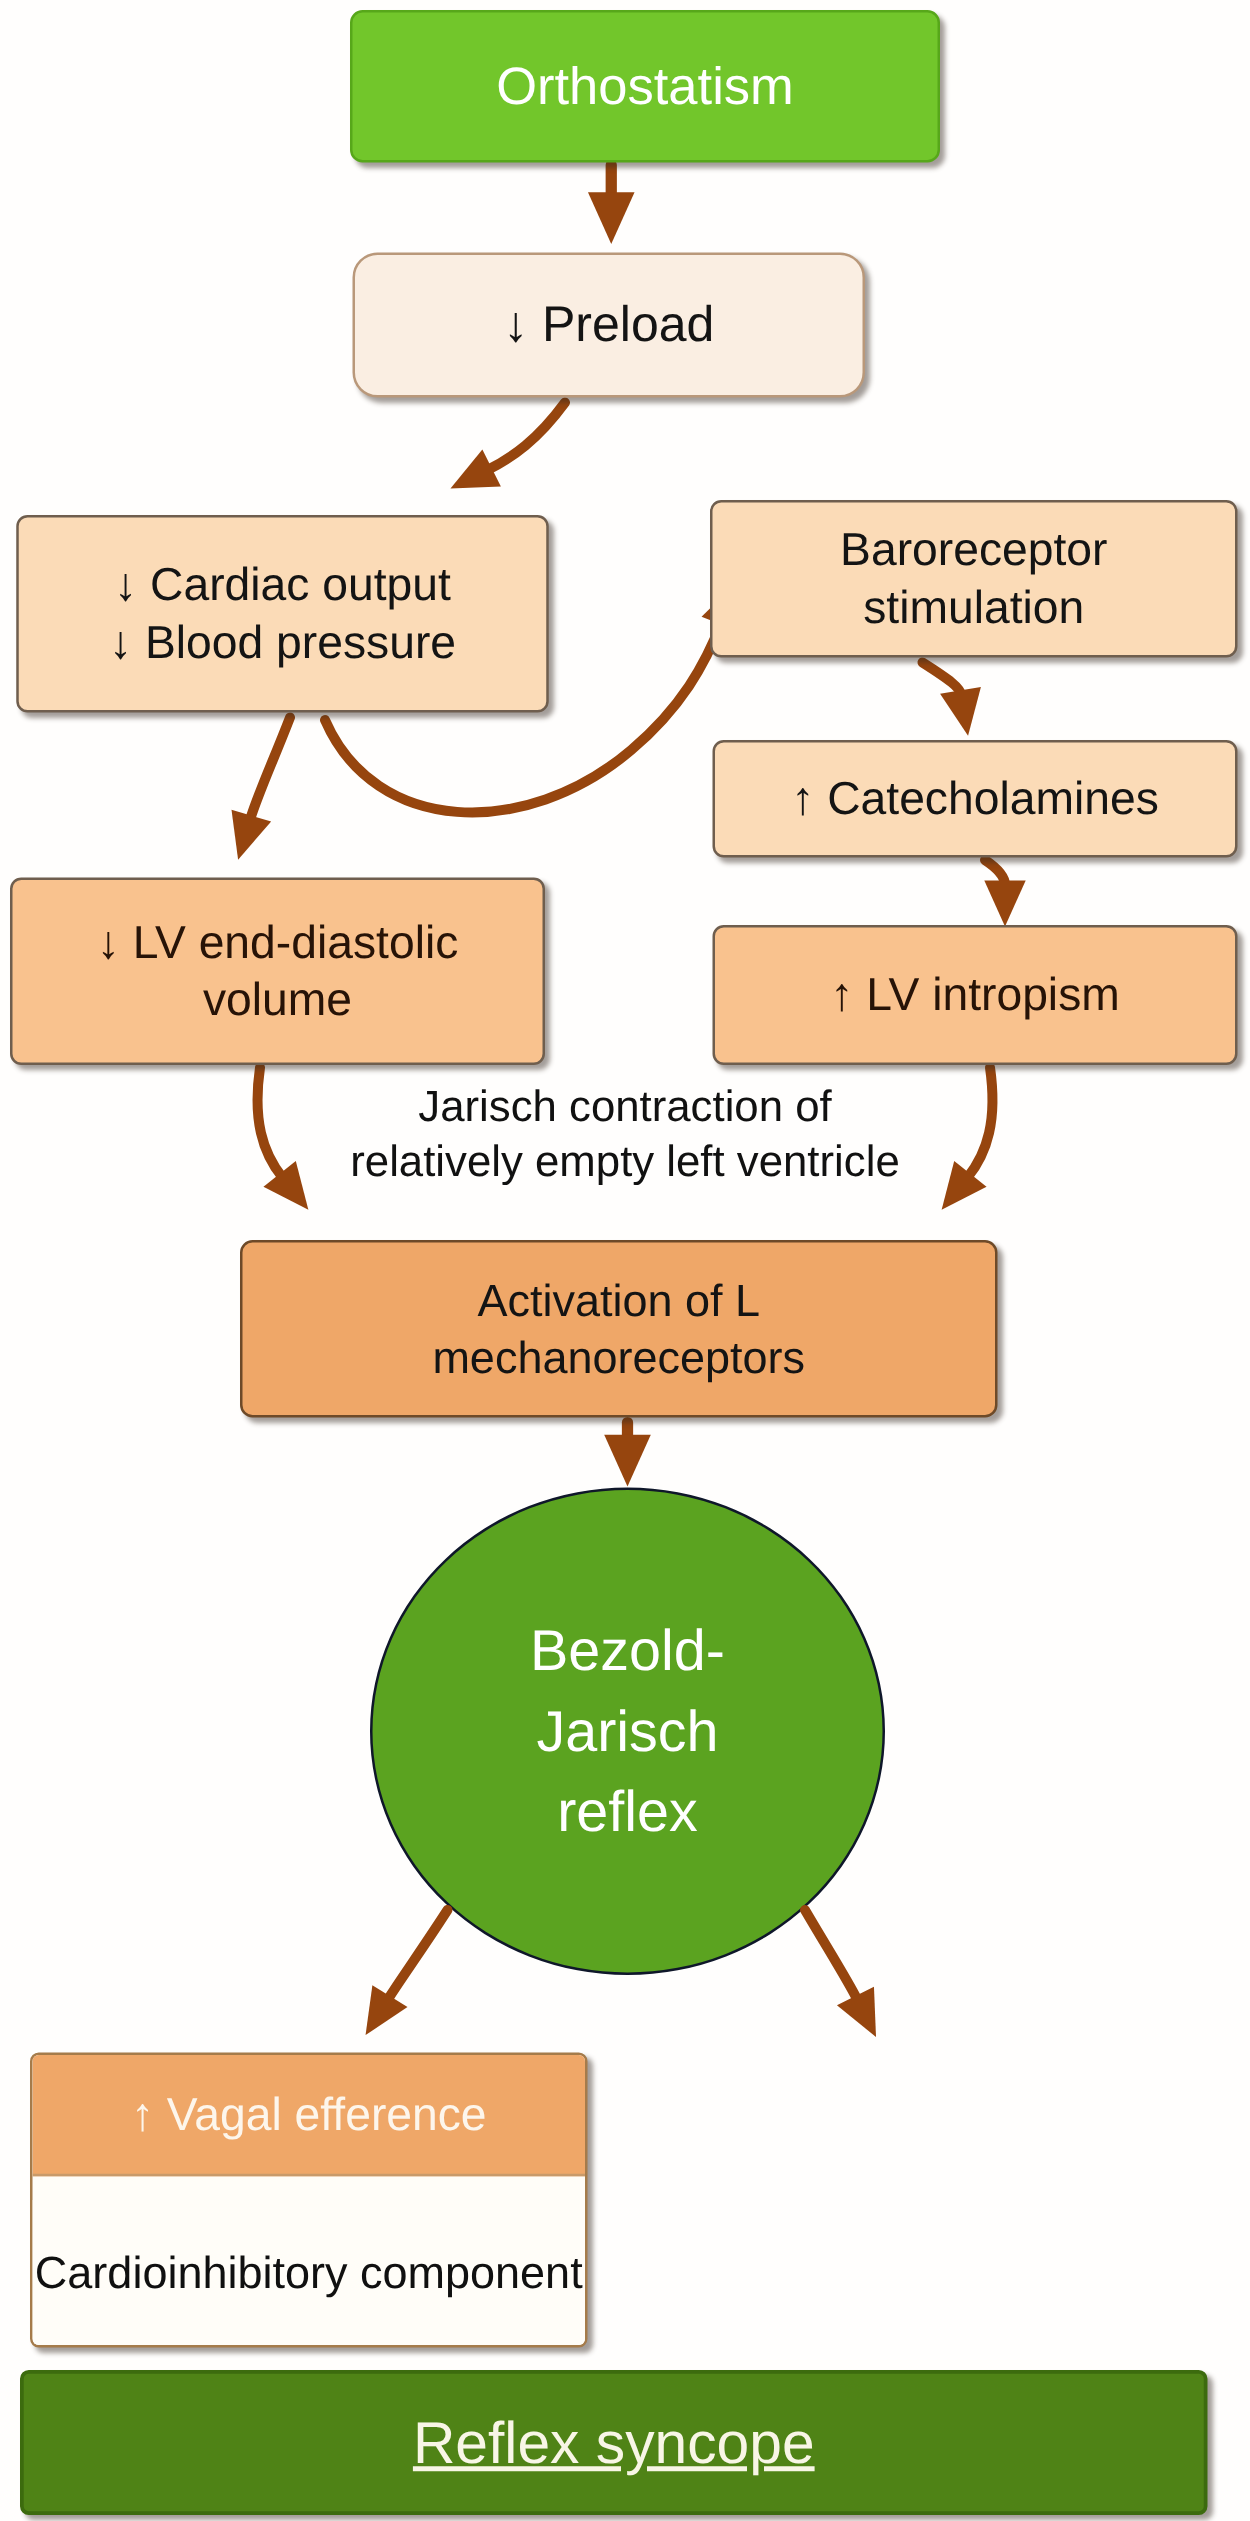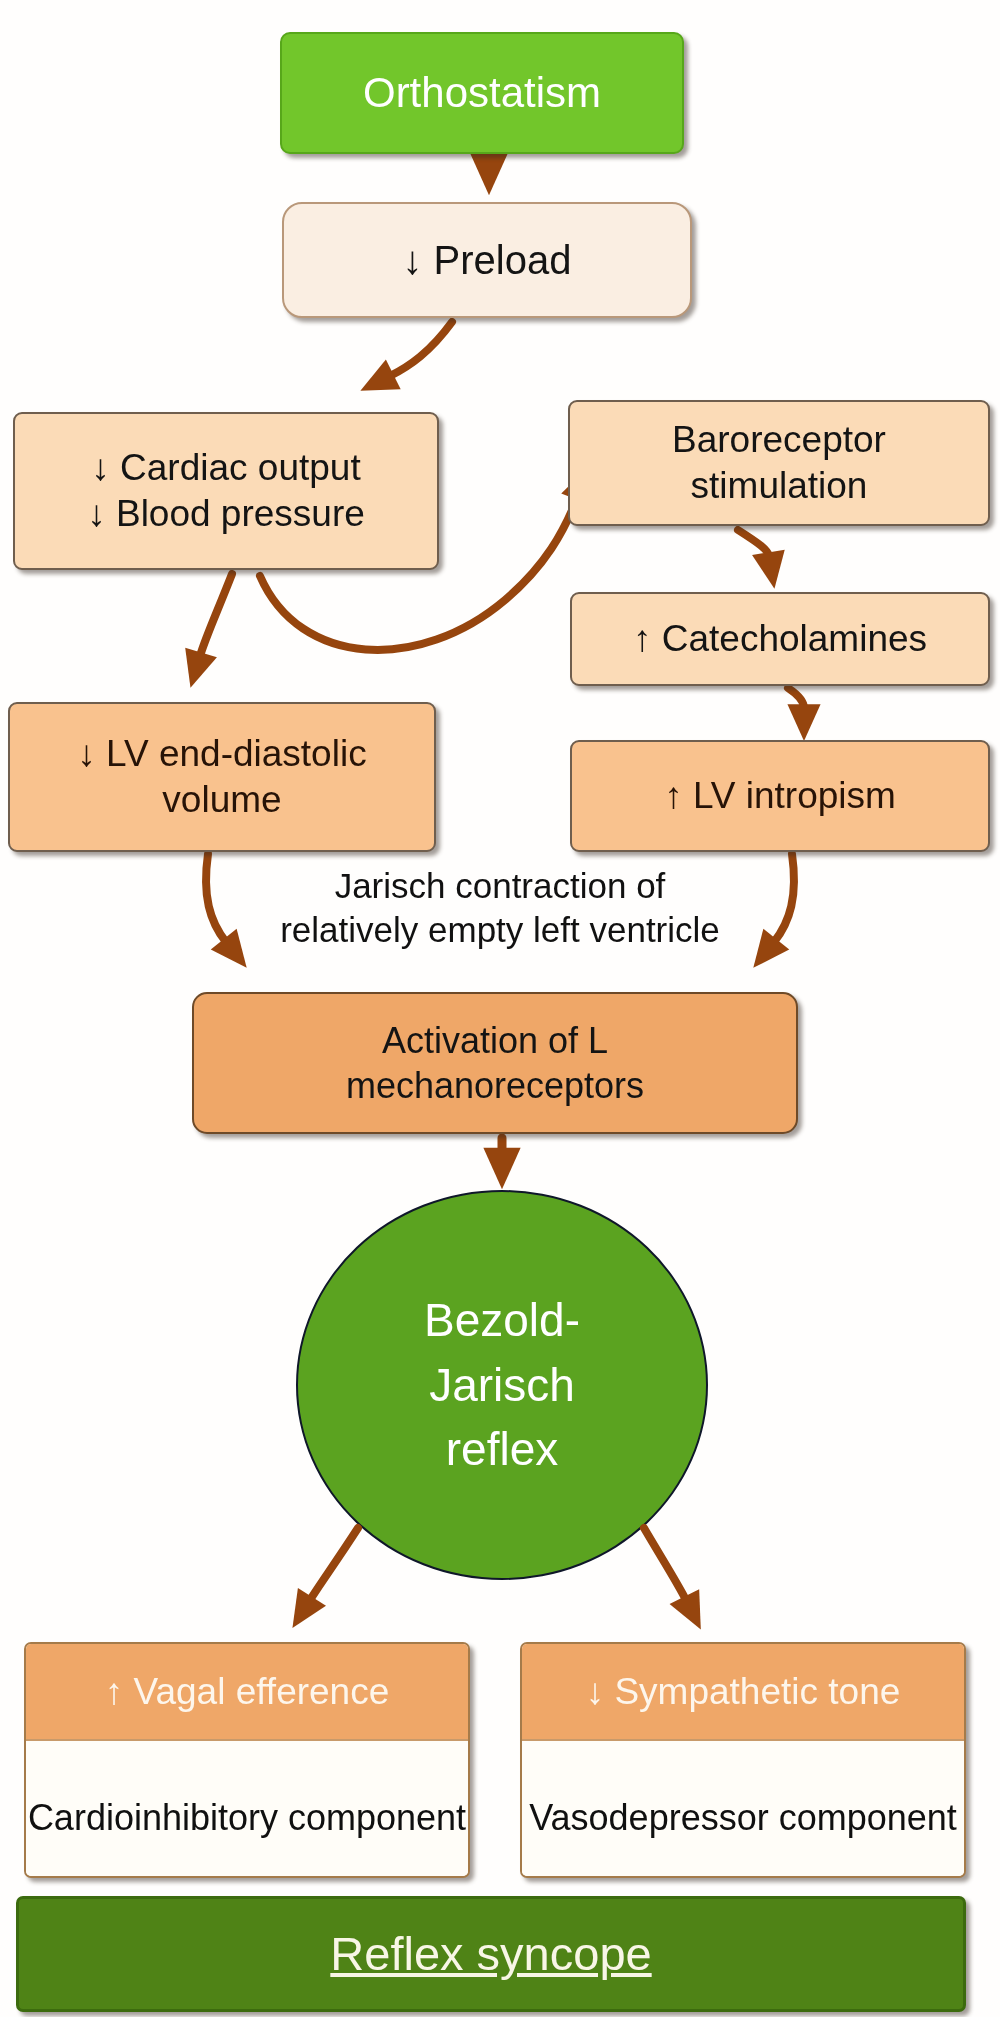"Orthostatism" div.node { margin-top: 24px -> none; width: 404px -> 472px }
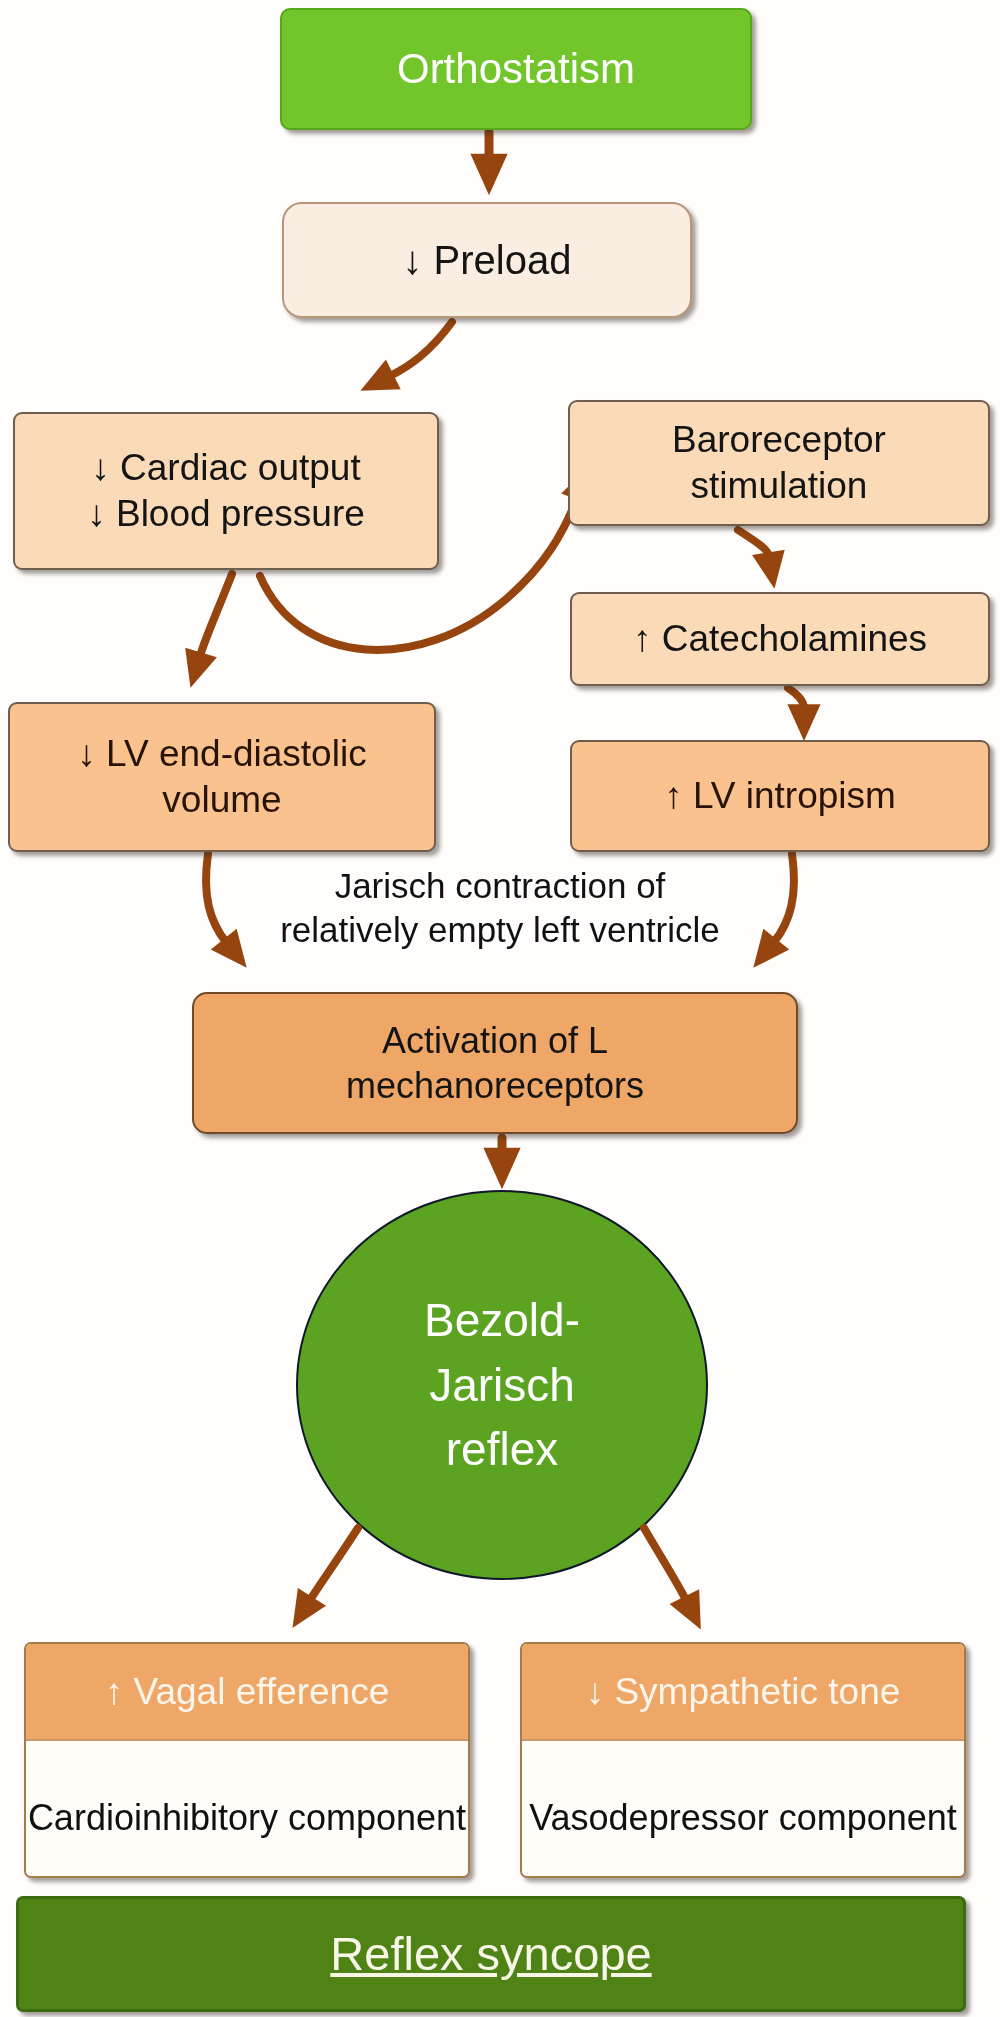"Activation of L" div.node { border-radius: 15px -> none }
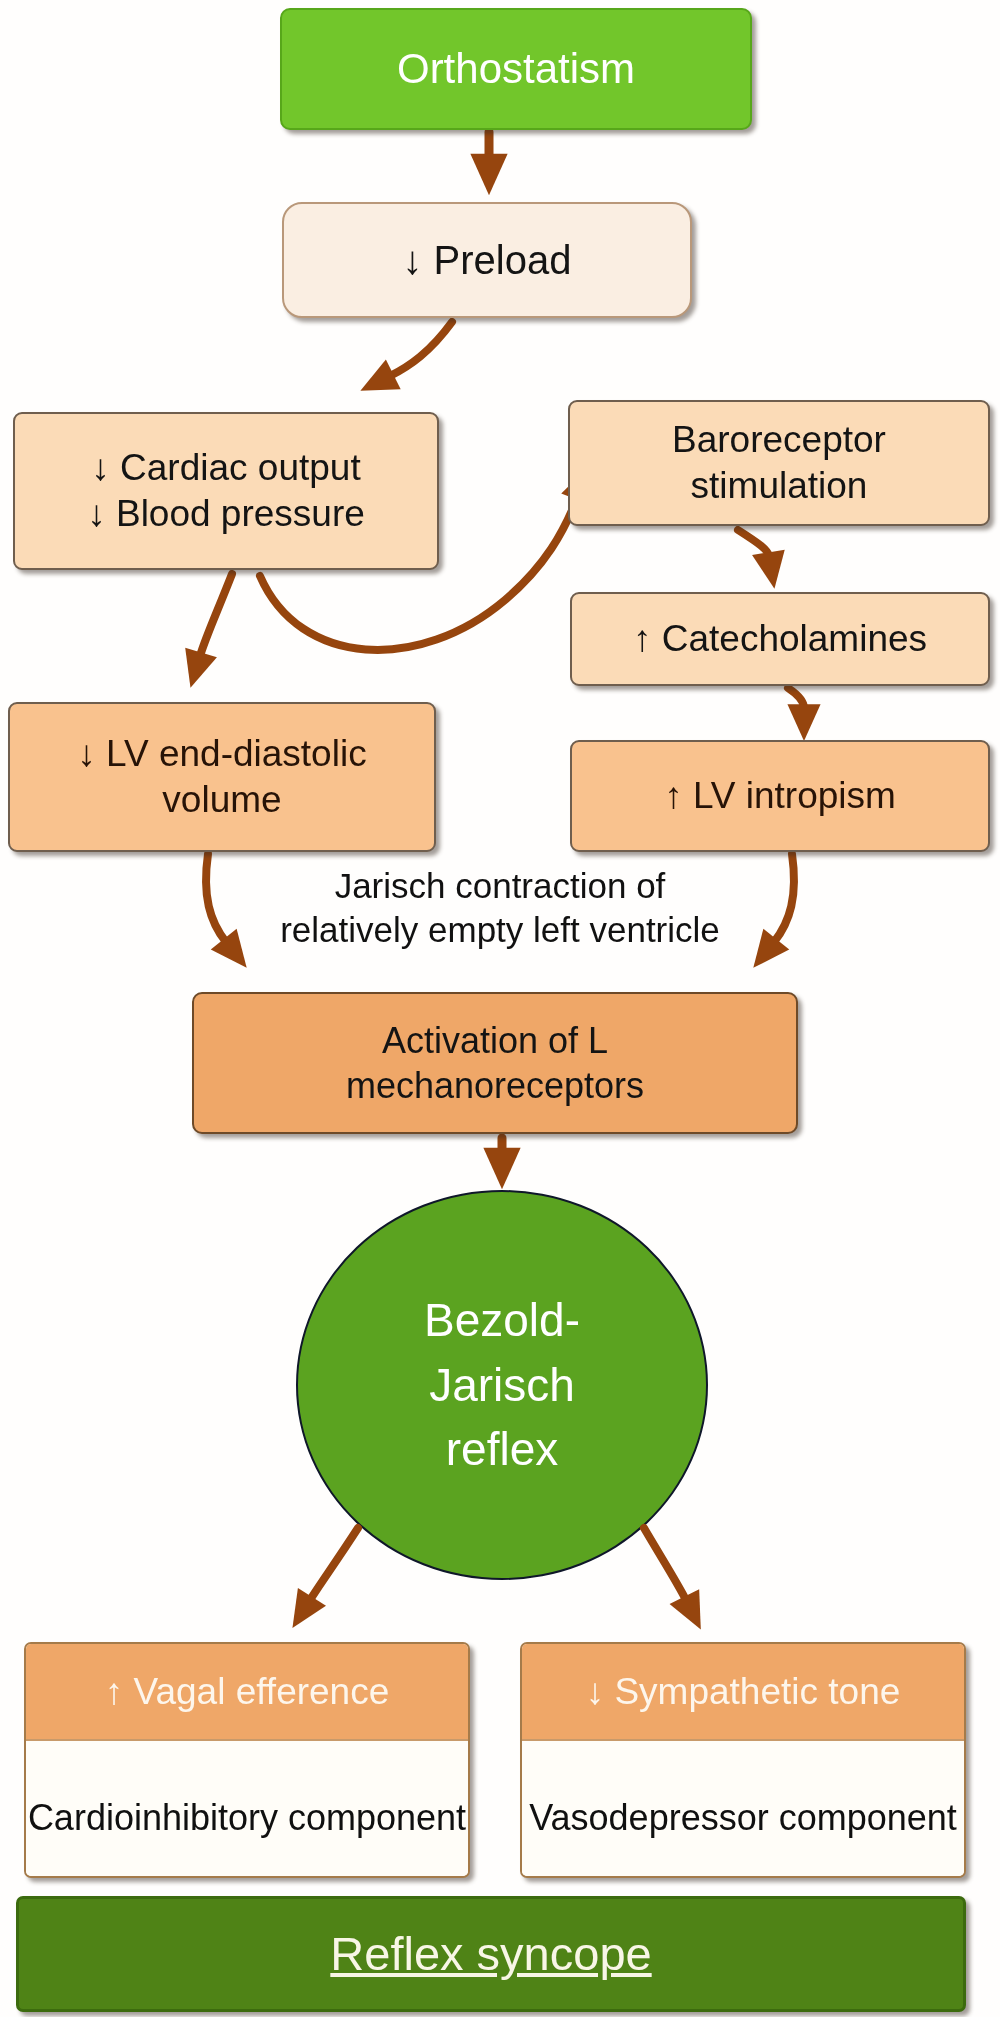"↓ Sympathetic tone" div.split-box { html: <div> <div> <span>↓ Sympathetic tone</span> </div> <div> <span>Vasodepressor component</span> </div> </div> -> none }
